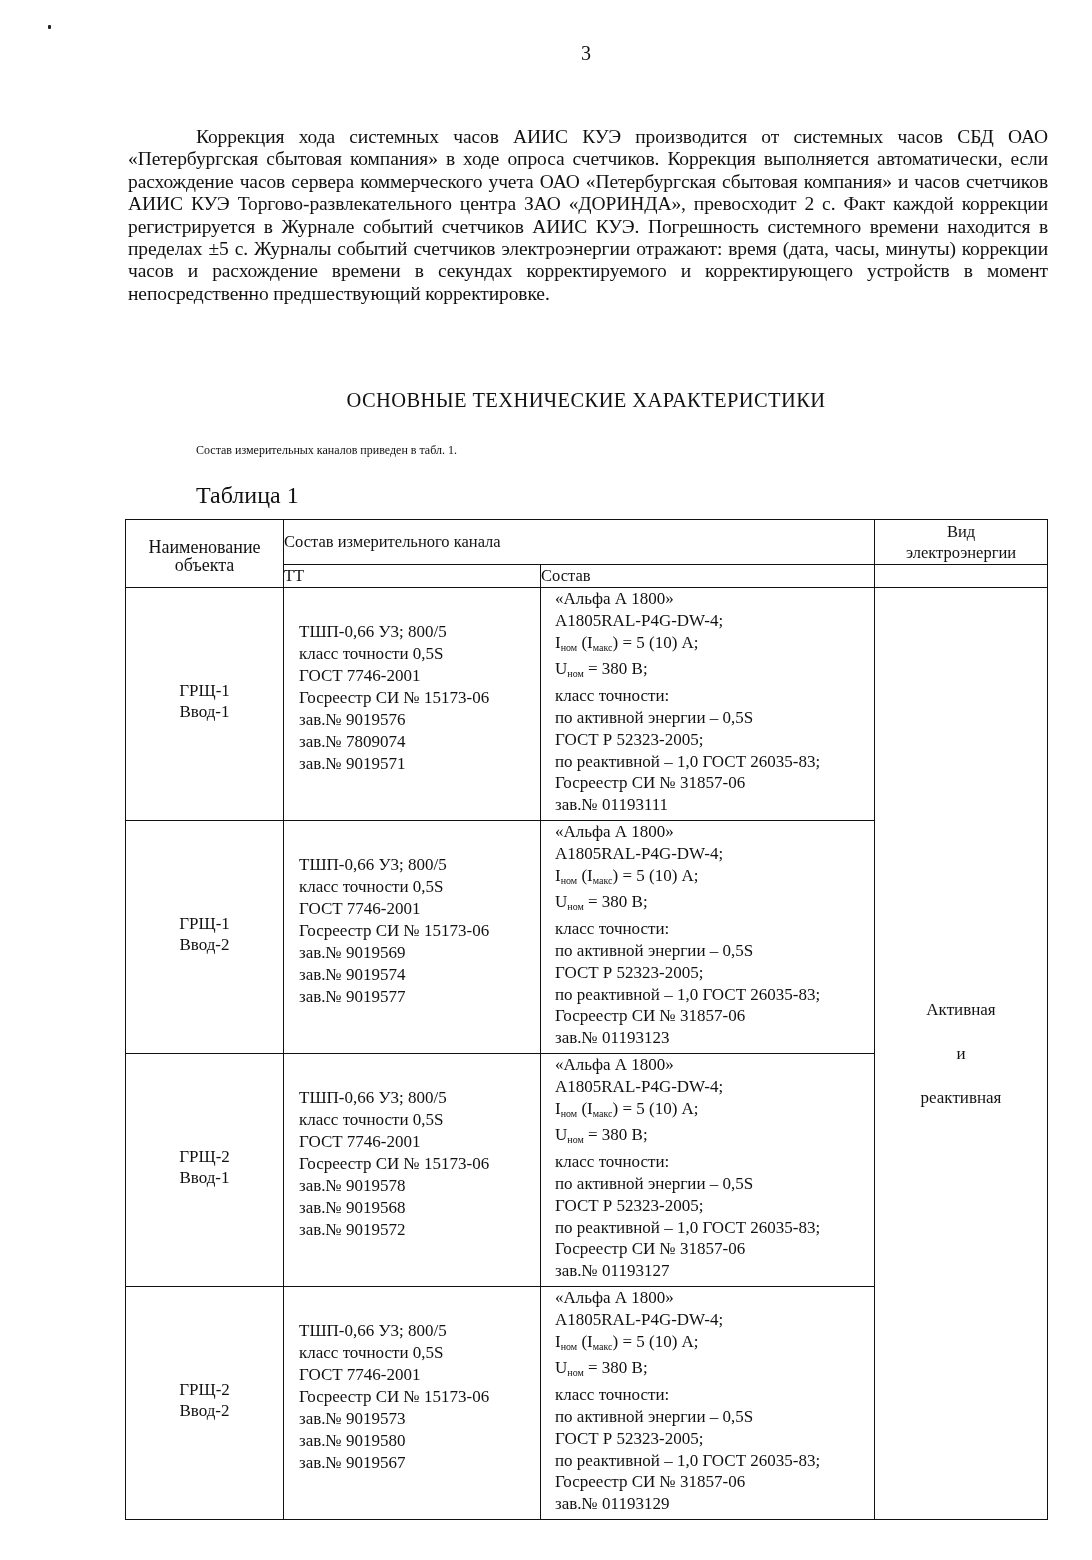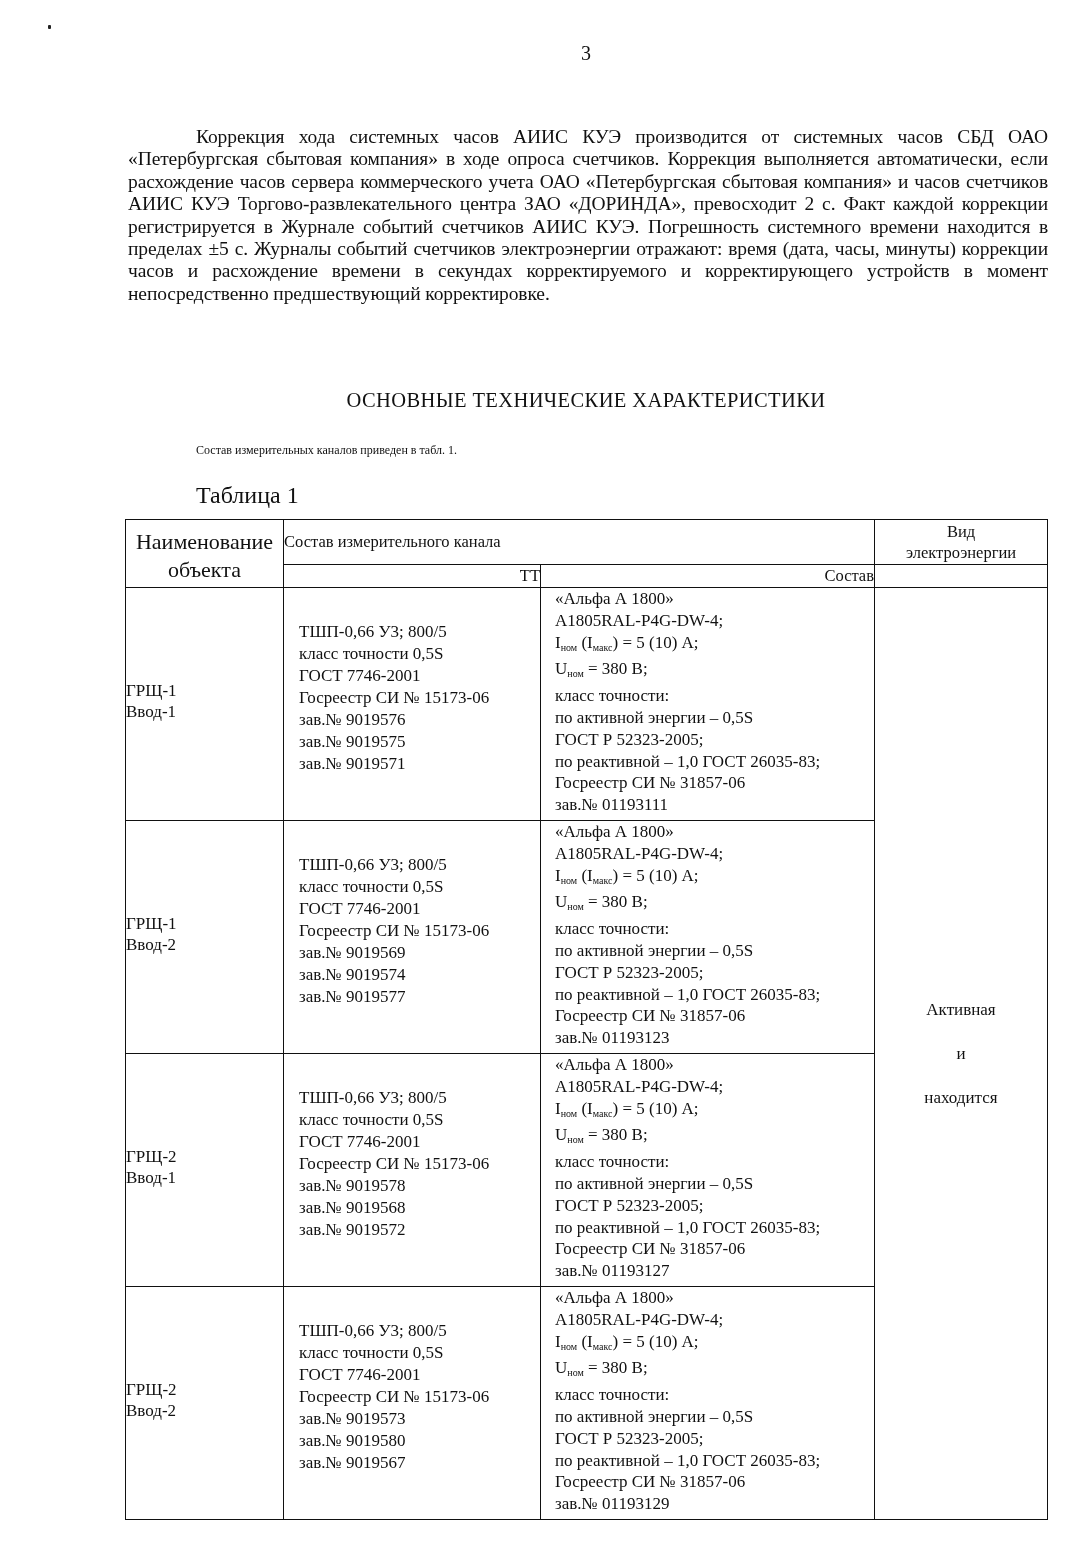"Наименование объекта" .h-obj { font-size: 22px -> 18px; line-height: 28px -> 18px }
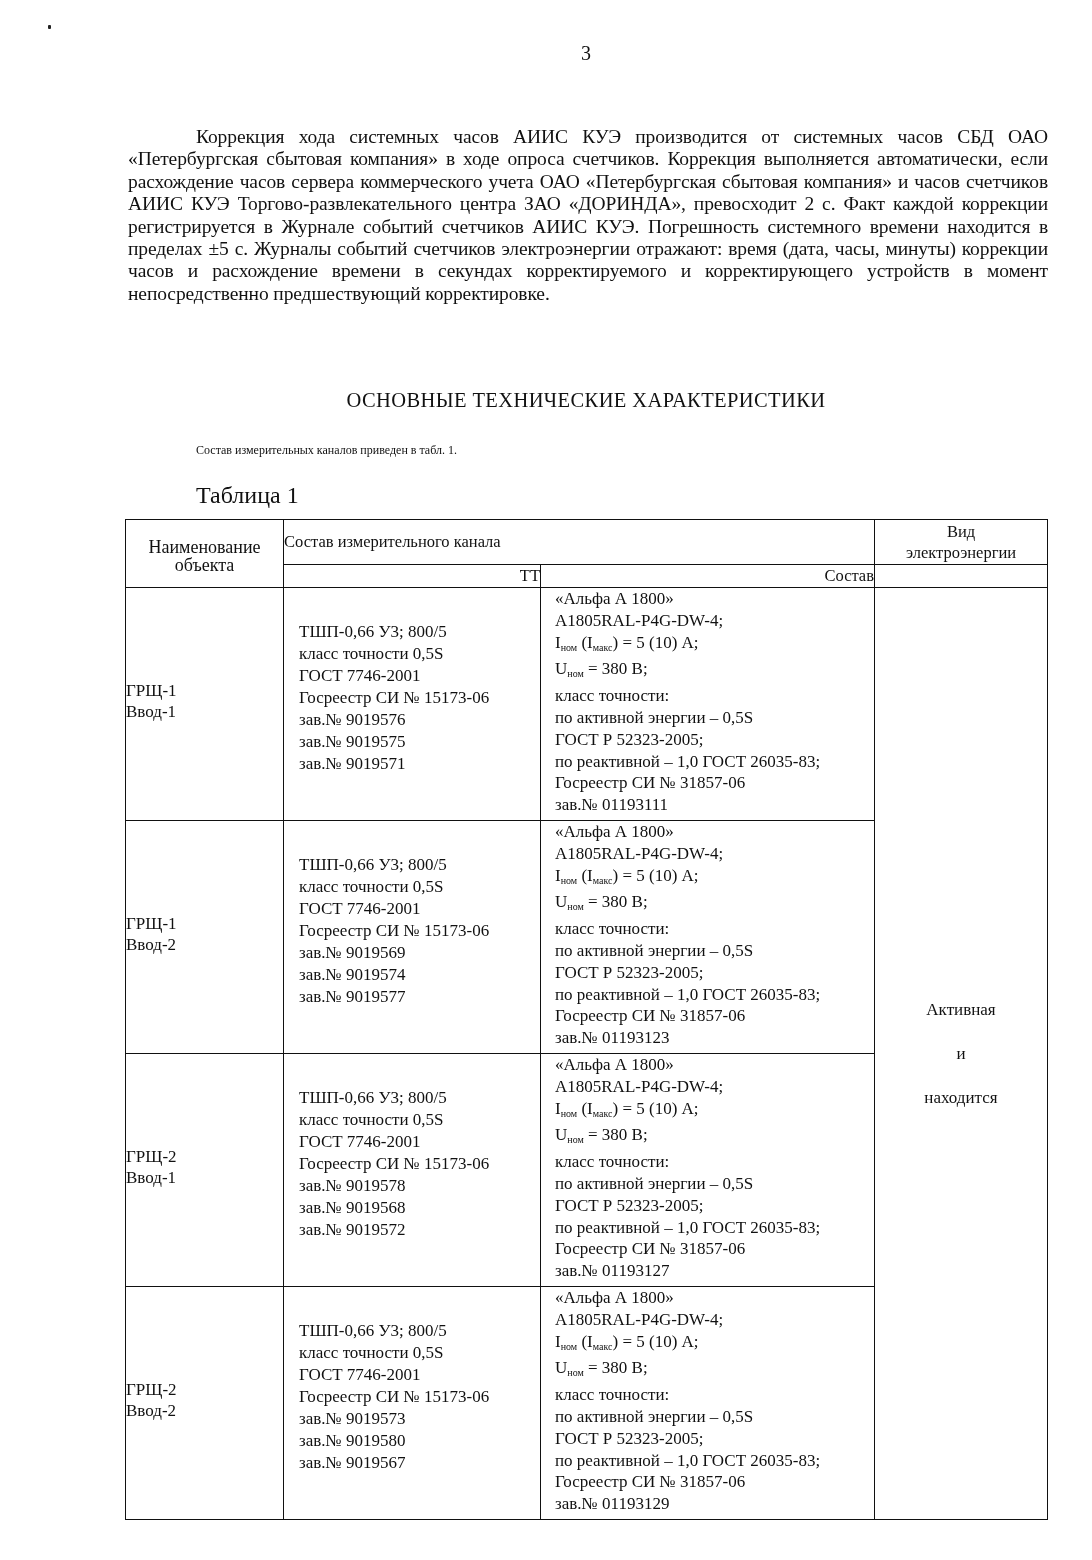"ТТ" .h-sub { text-align: right -> left }
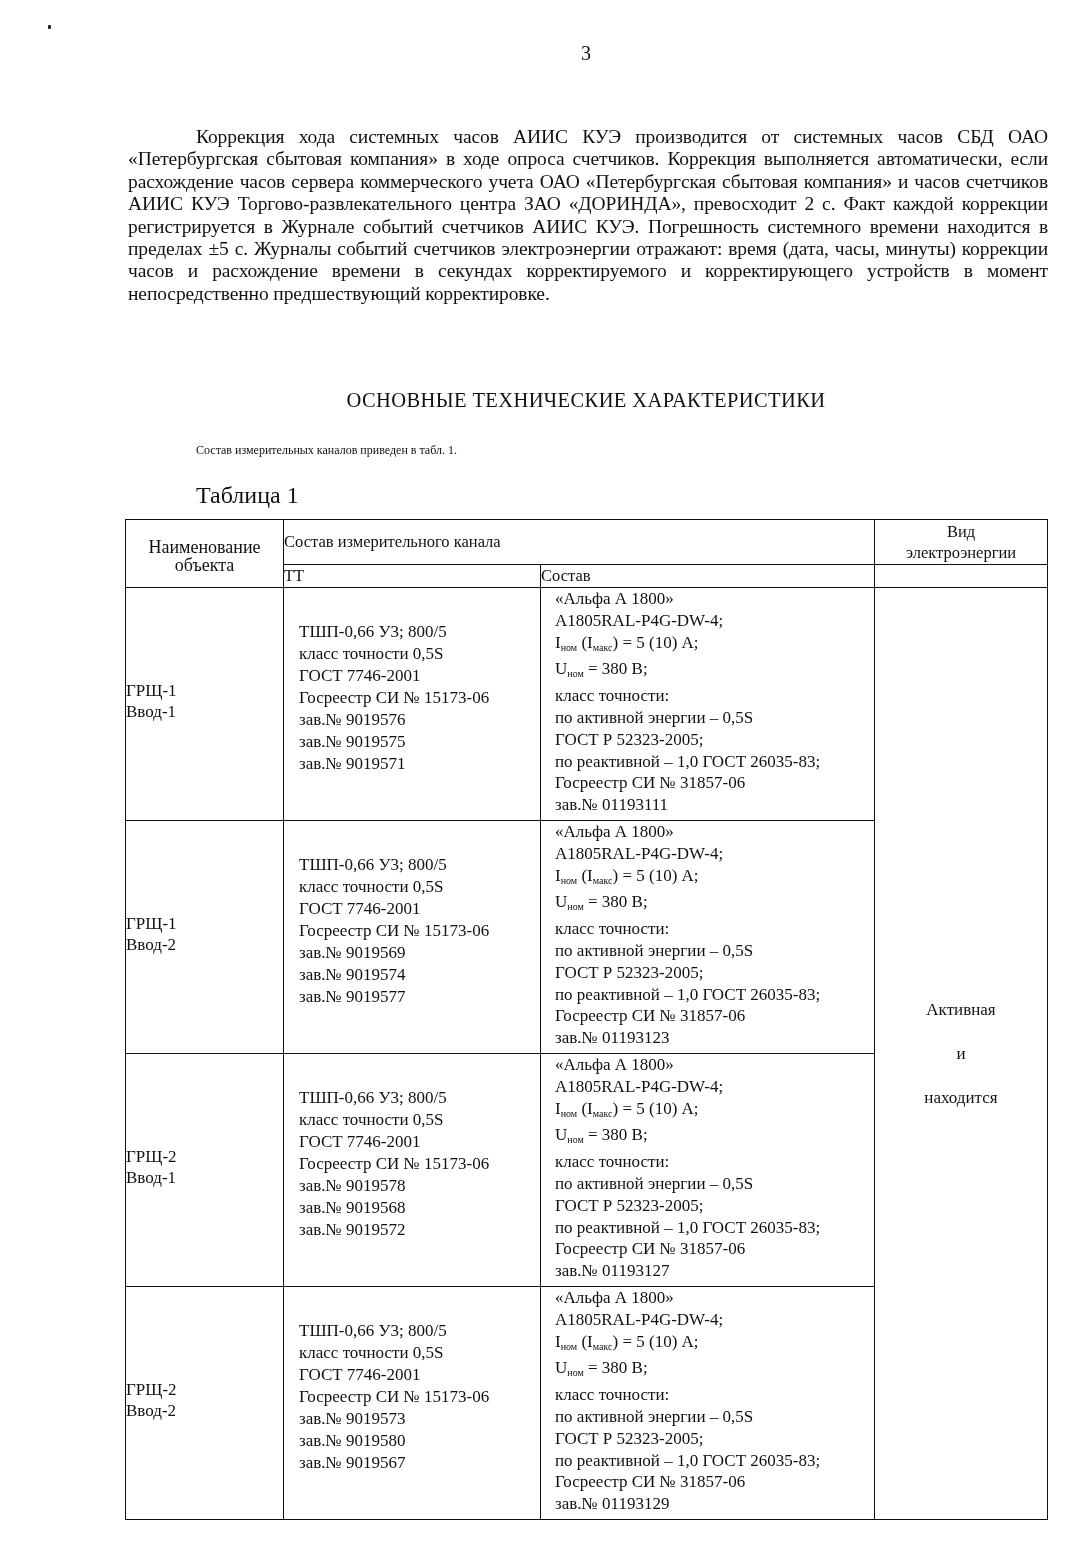"ГРЩ-1" .c-obj { text-align: left -> center }
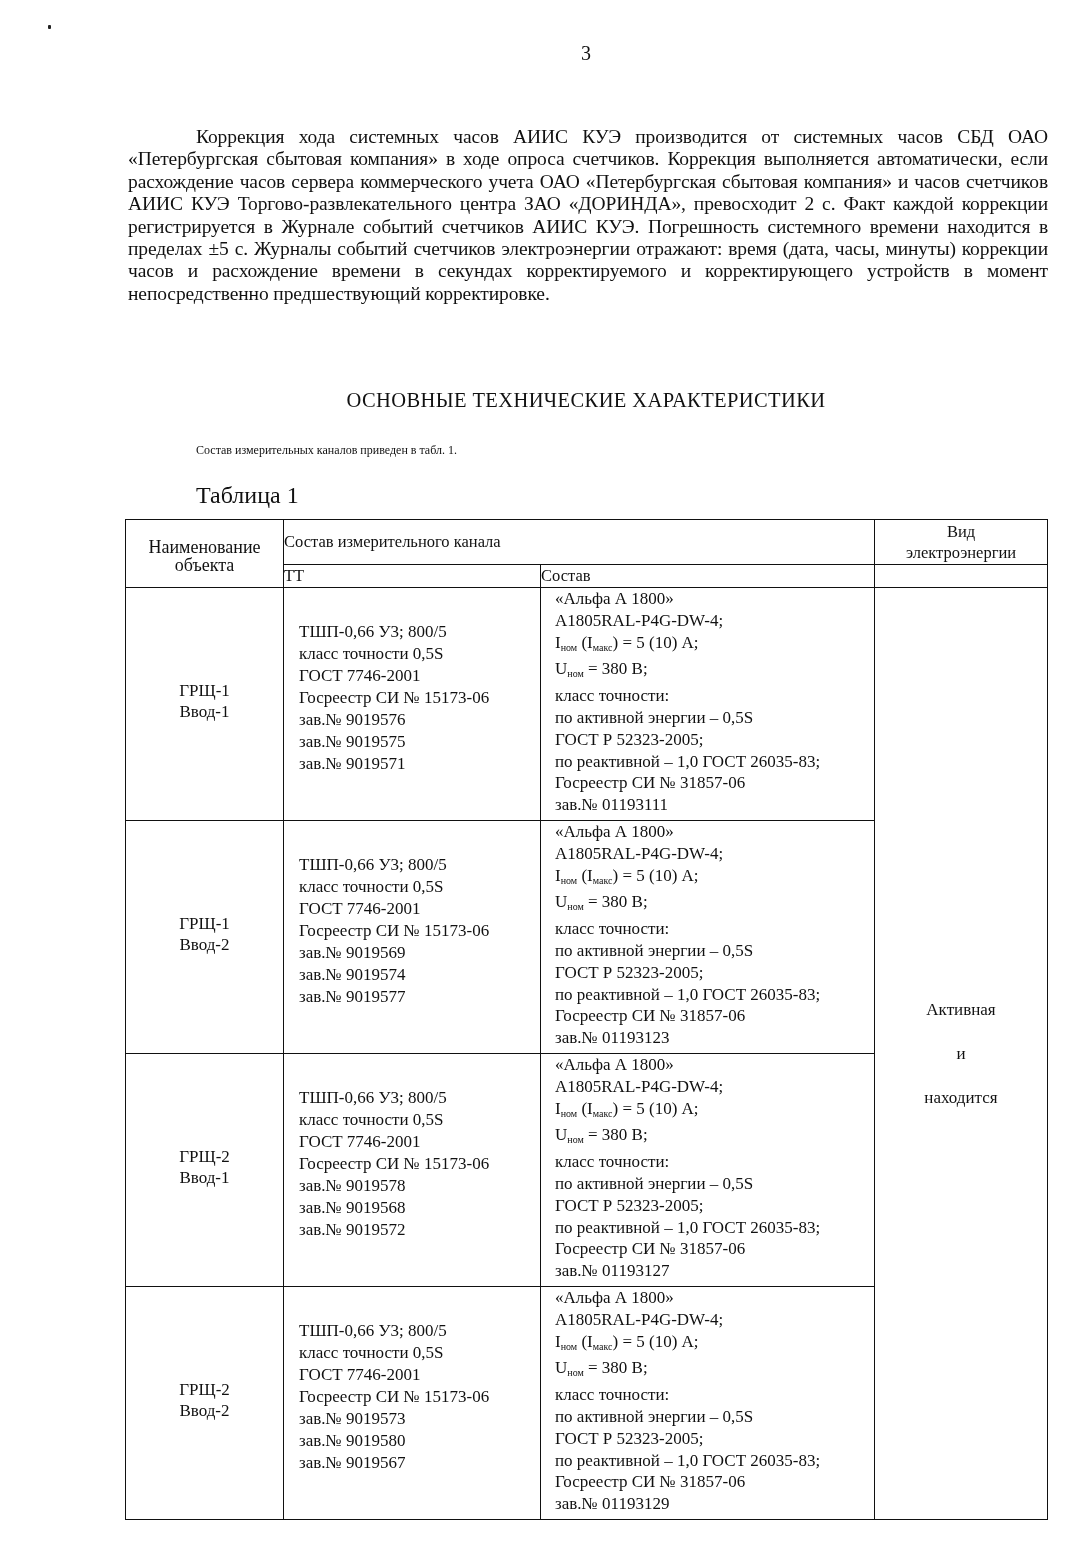"зав.№ 9019575" span.line { text: 9019575 -> 7809074 }
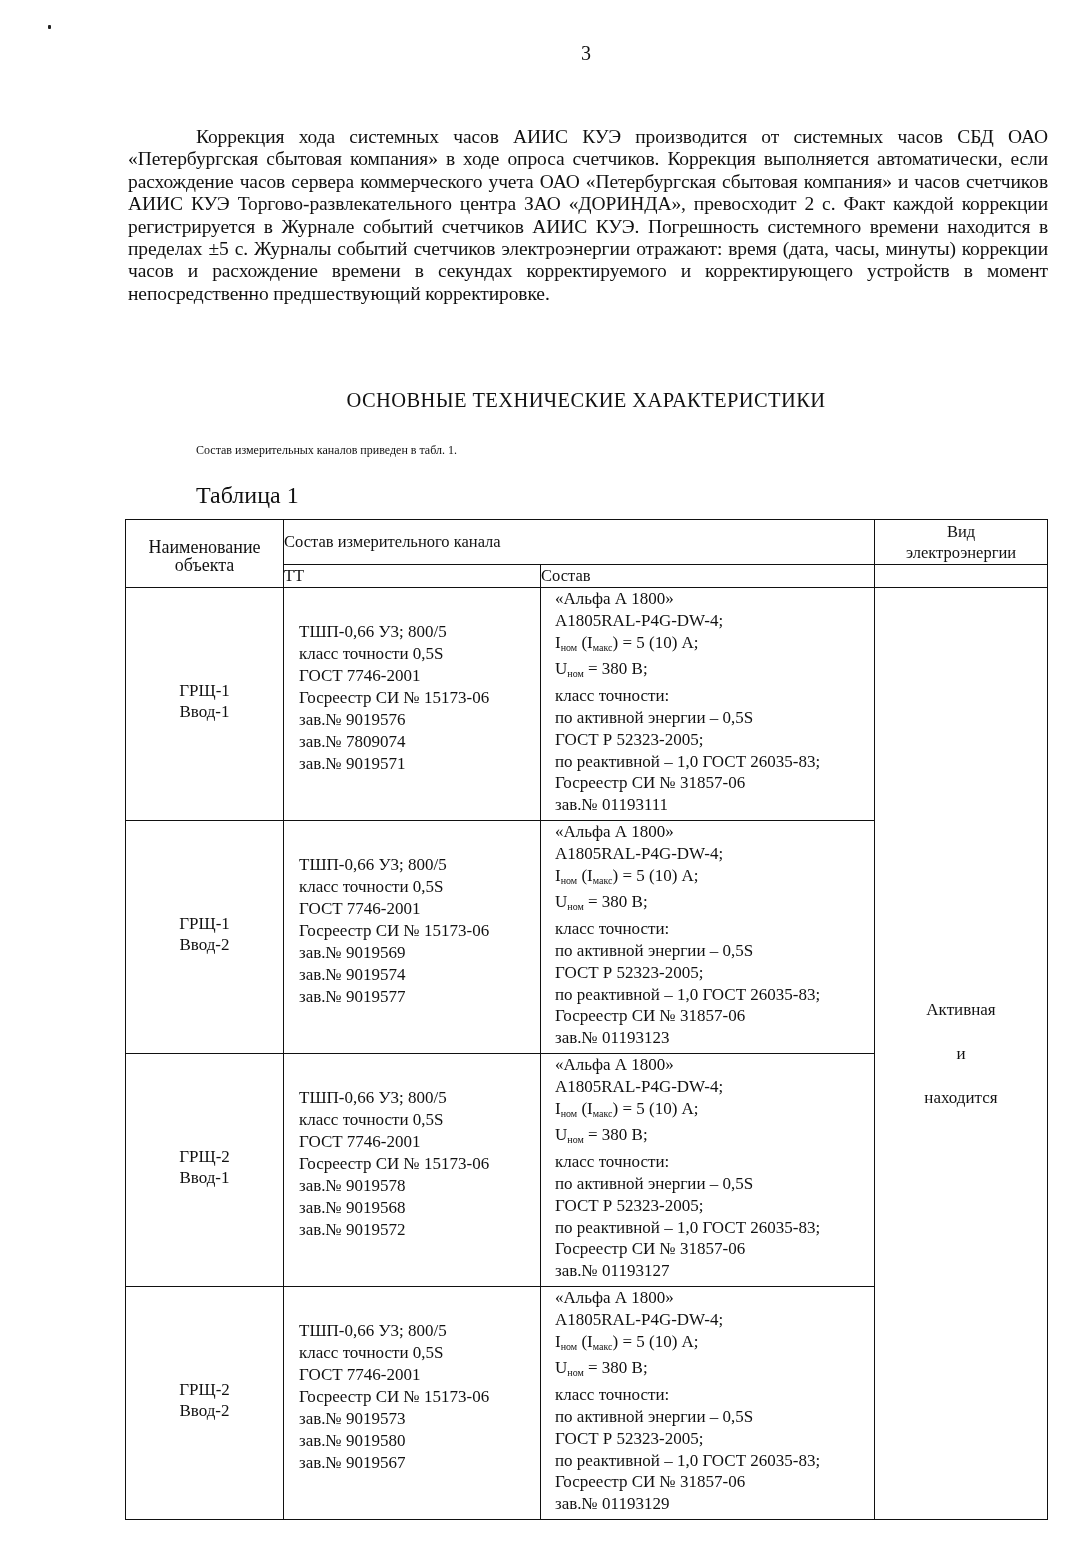"находится" span.line { text: находится -> реактивная }
